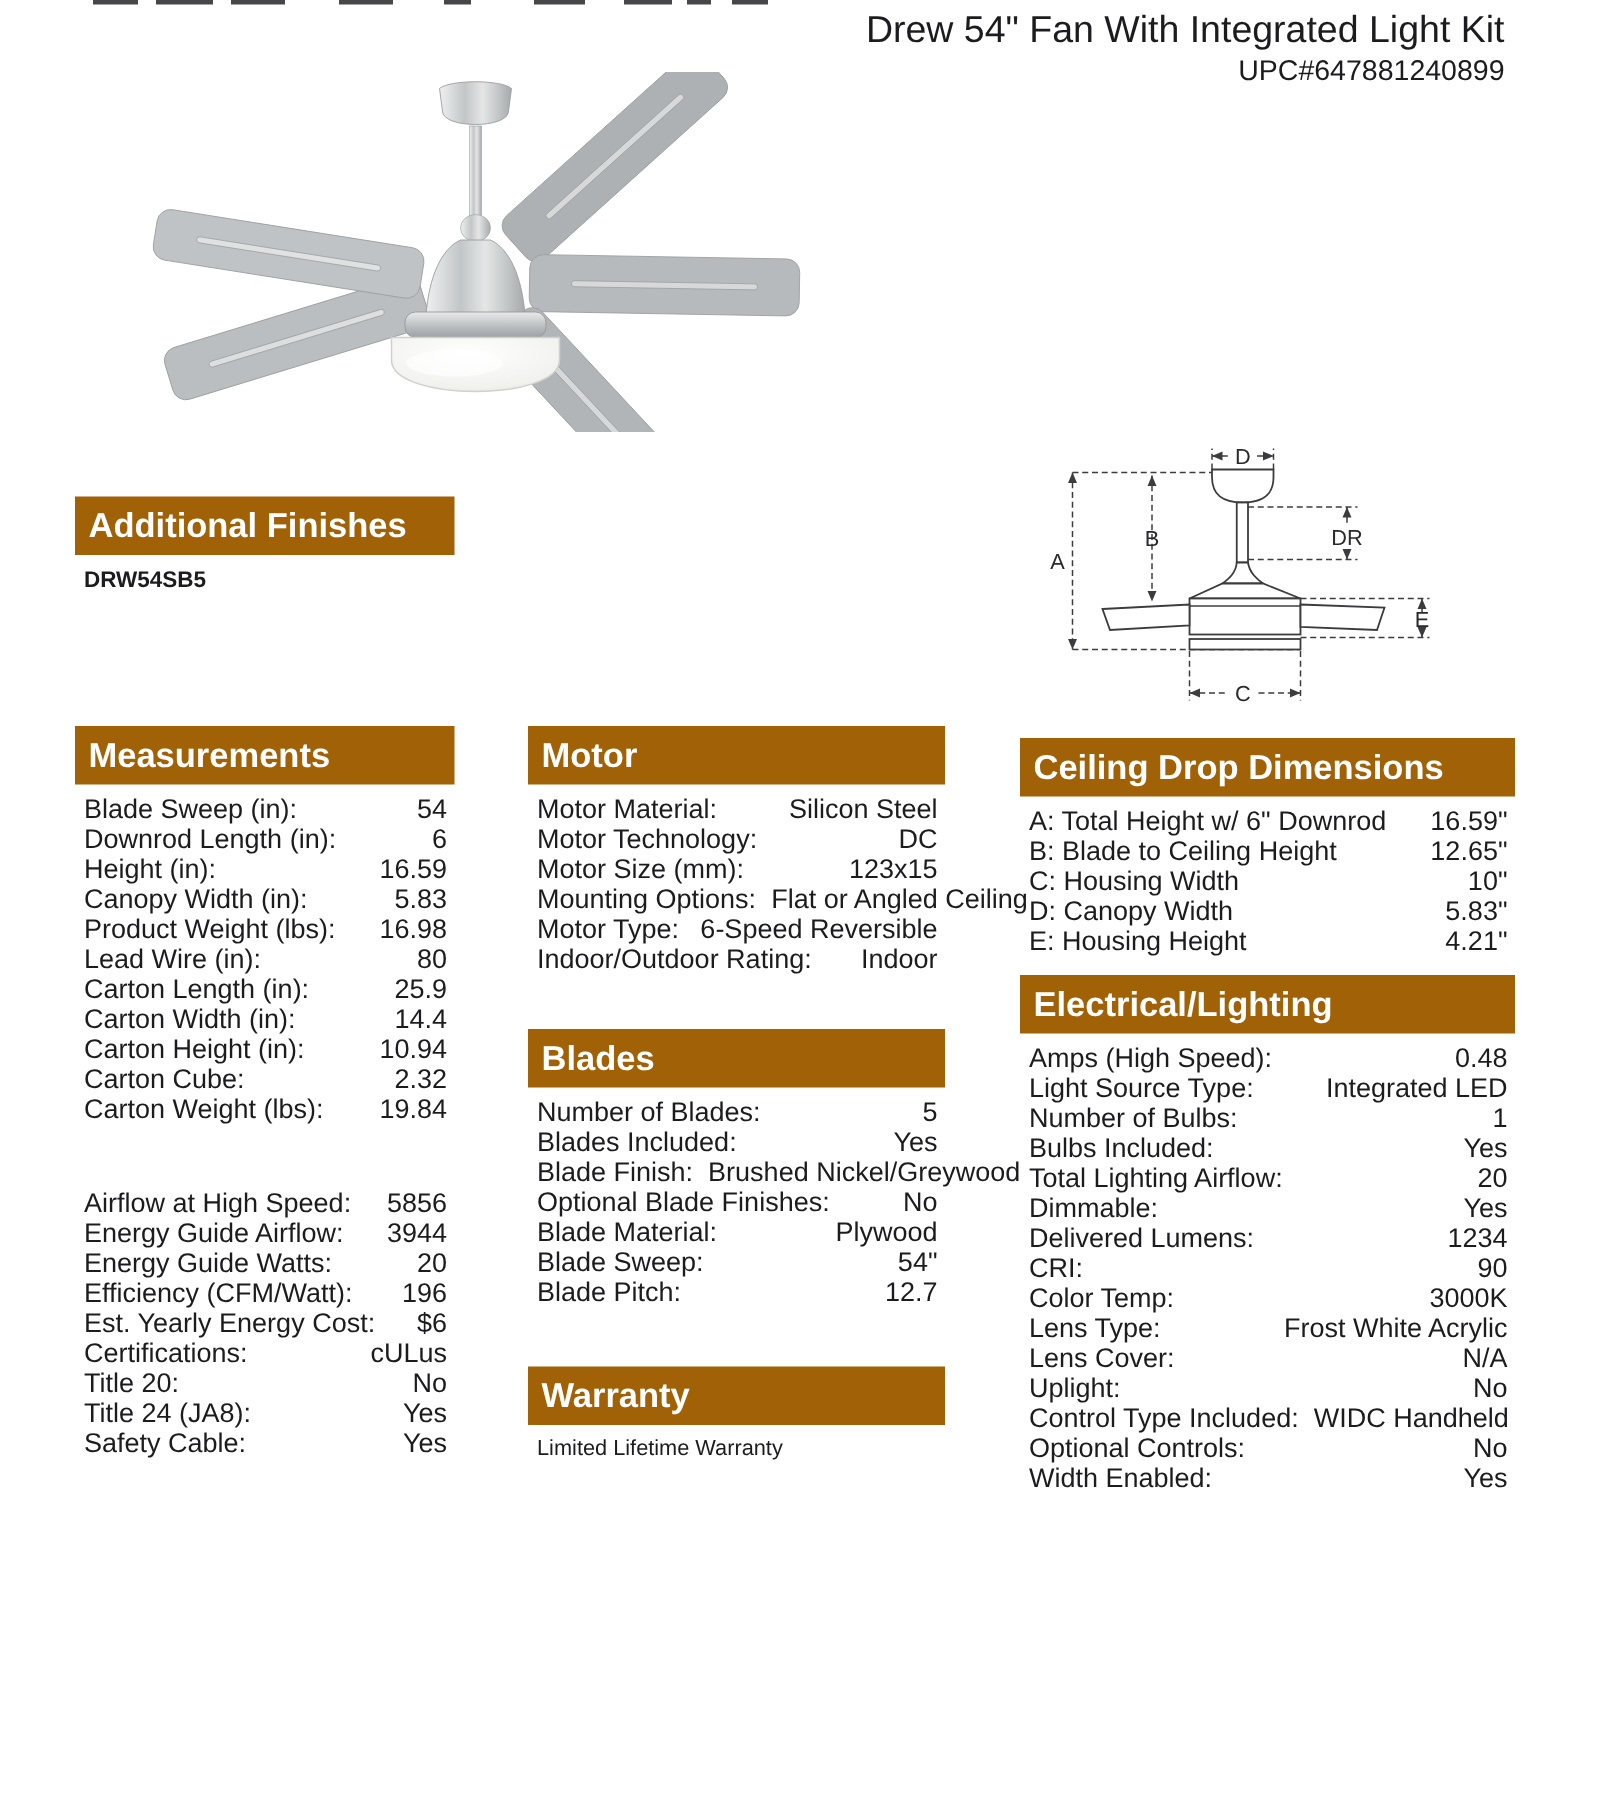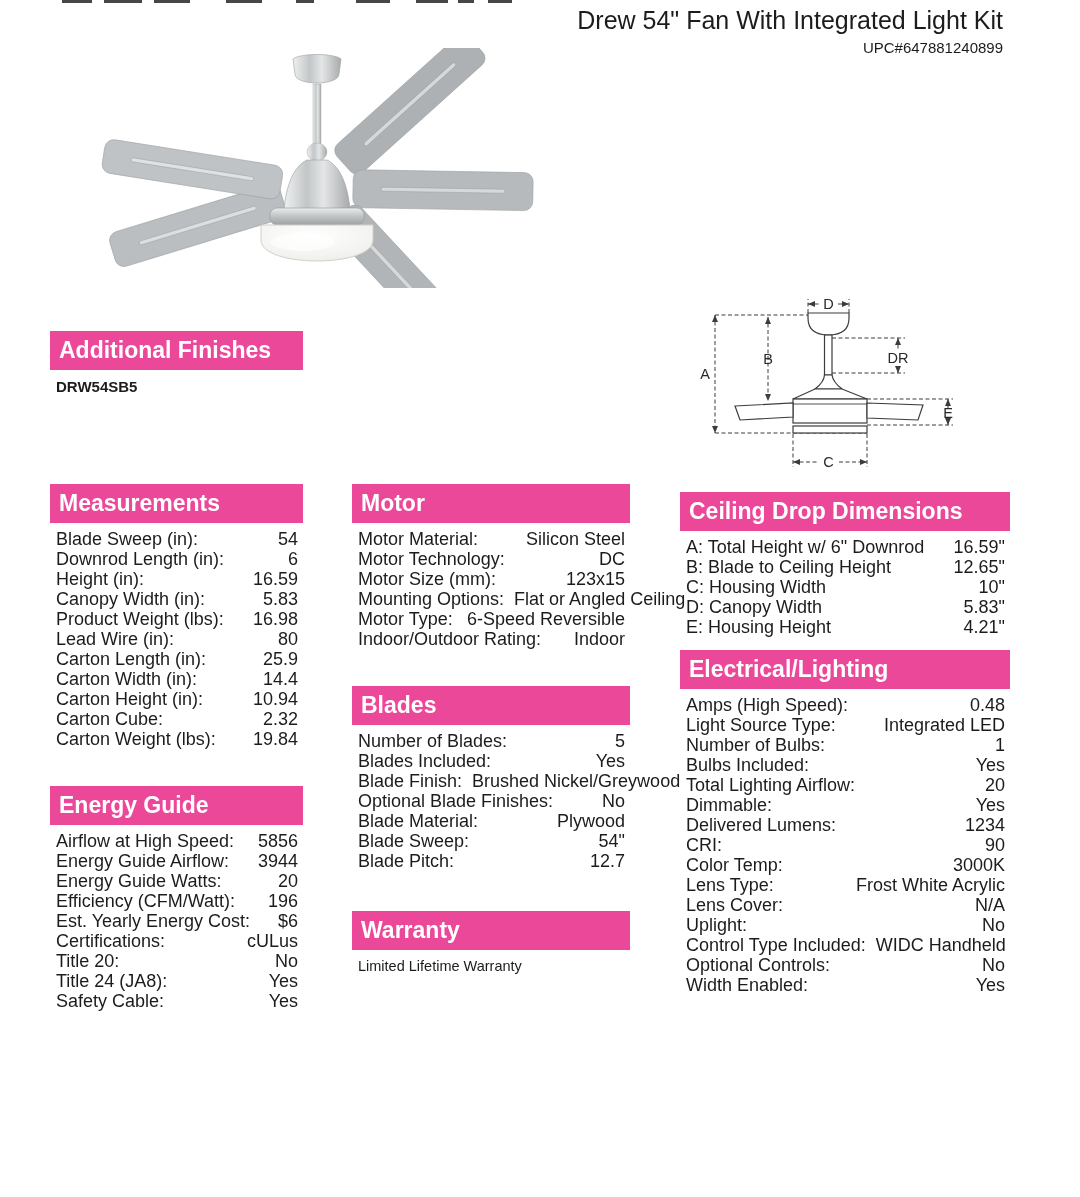"UPC#647881240899" .title-line3 { font-size: 15px -> 19px }
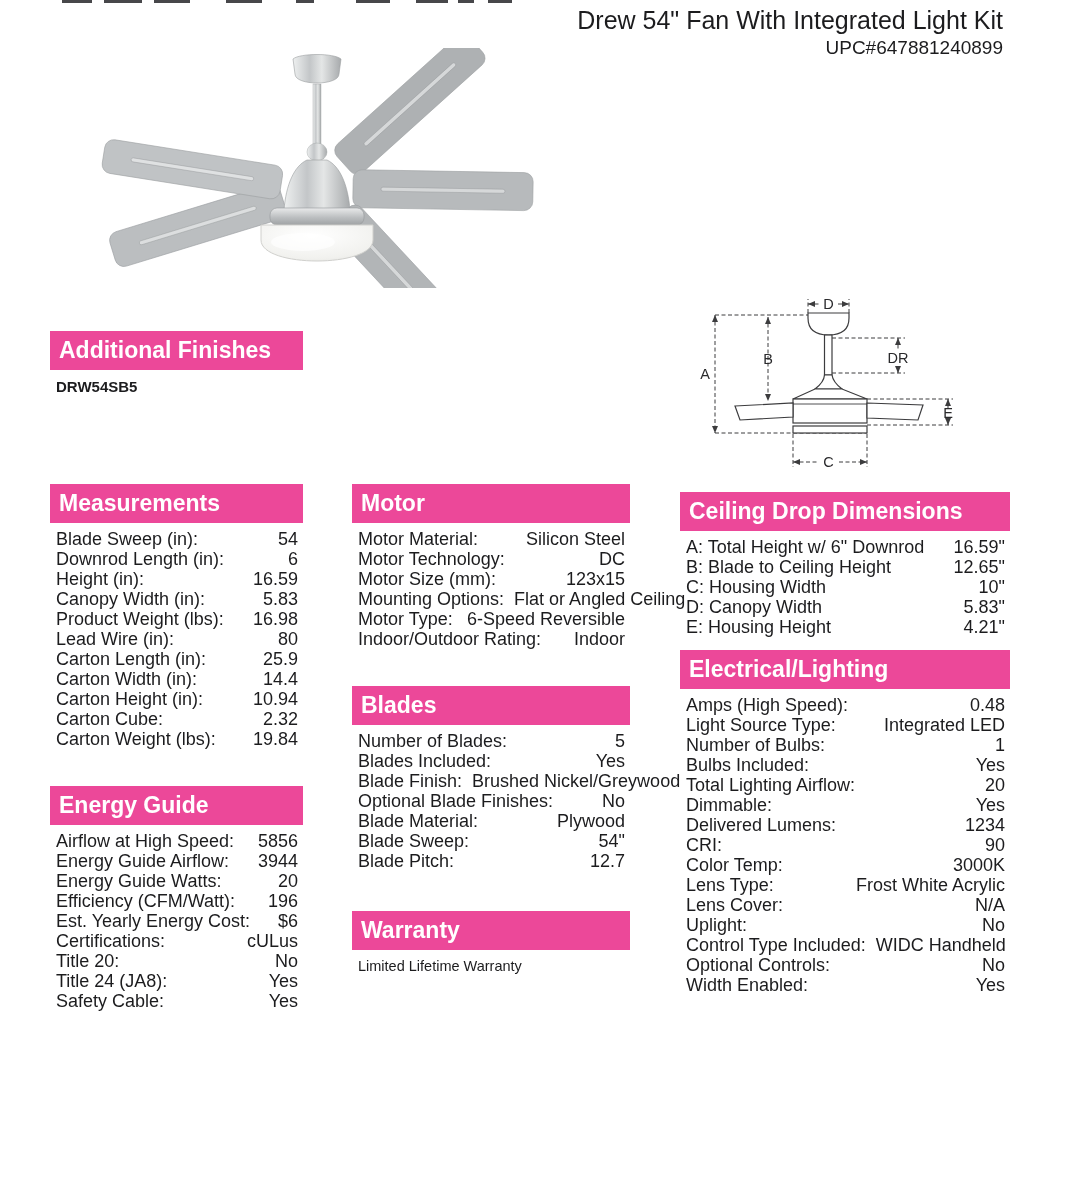"Additional Finishes" .section-header { background: #ec4899 -> #a16207 }
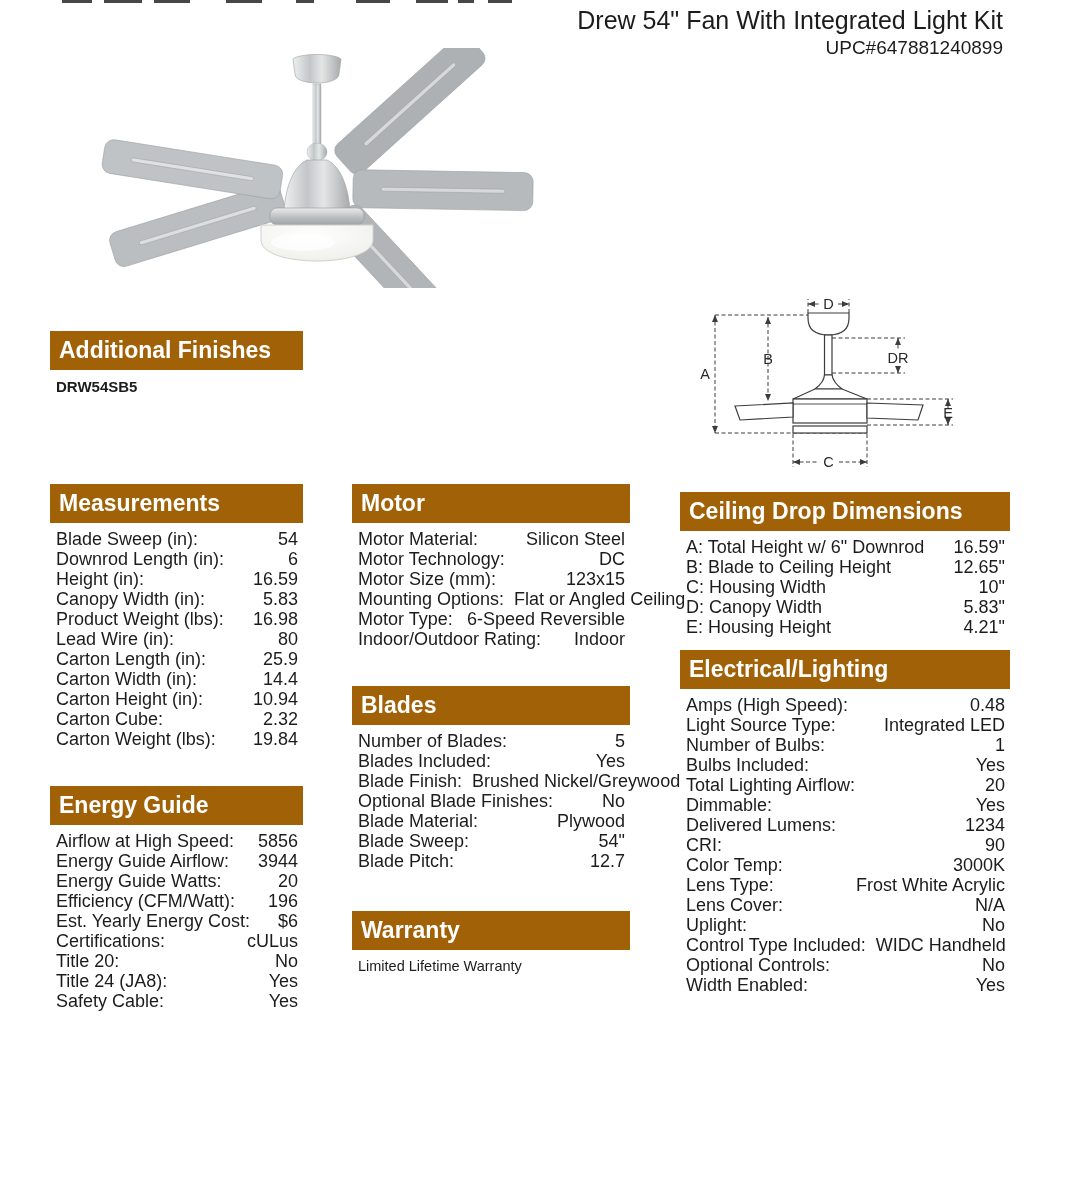"Energy Guide" div.section-header { html: <div> <span>Energy Guide</span> </div> -> none }
